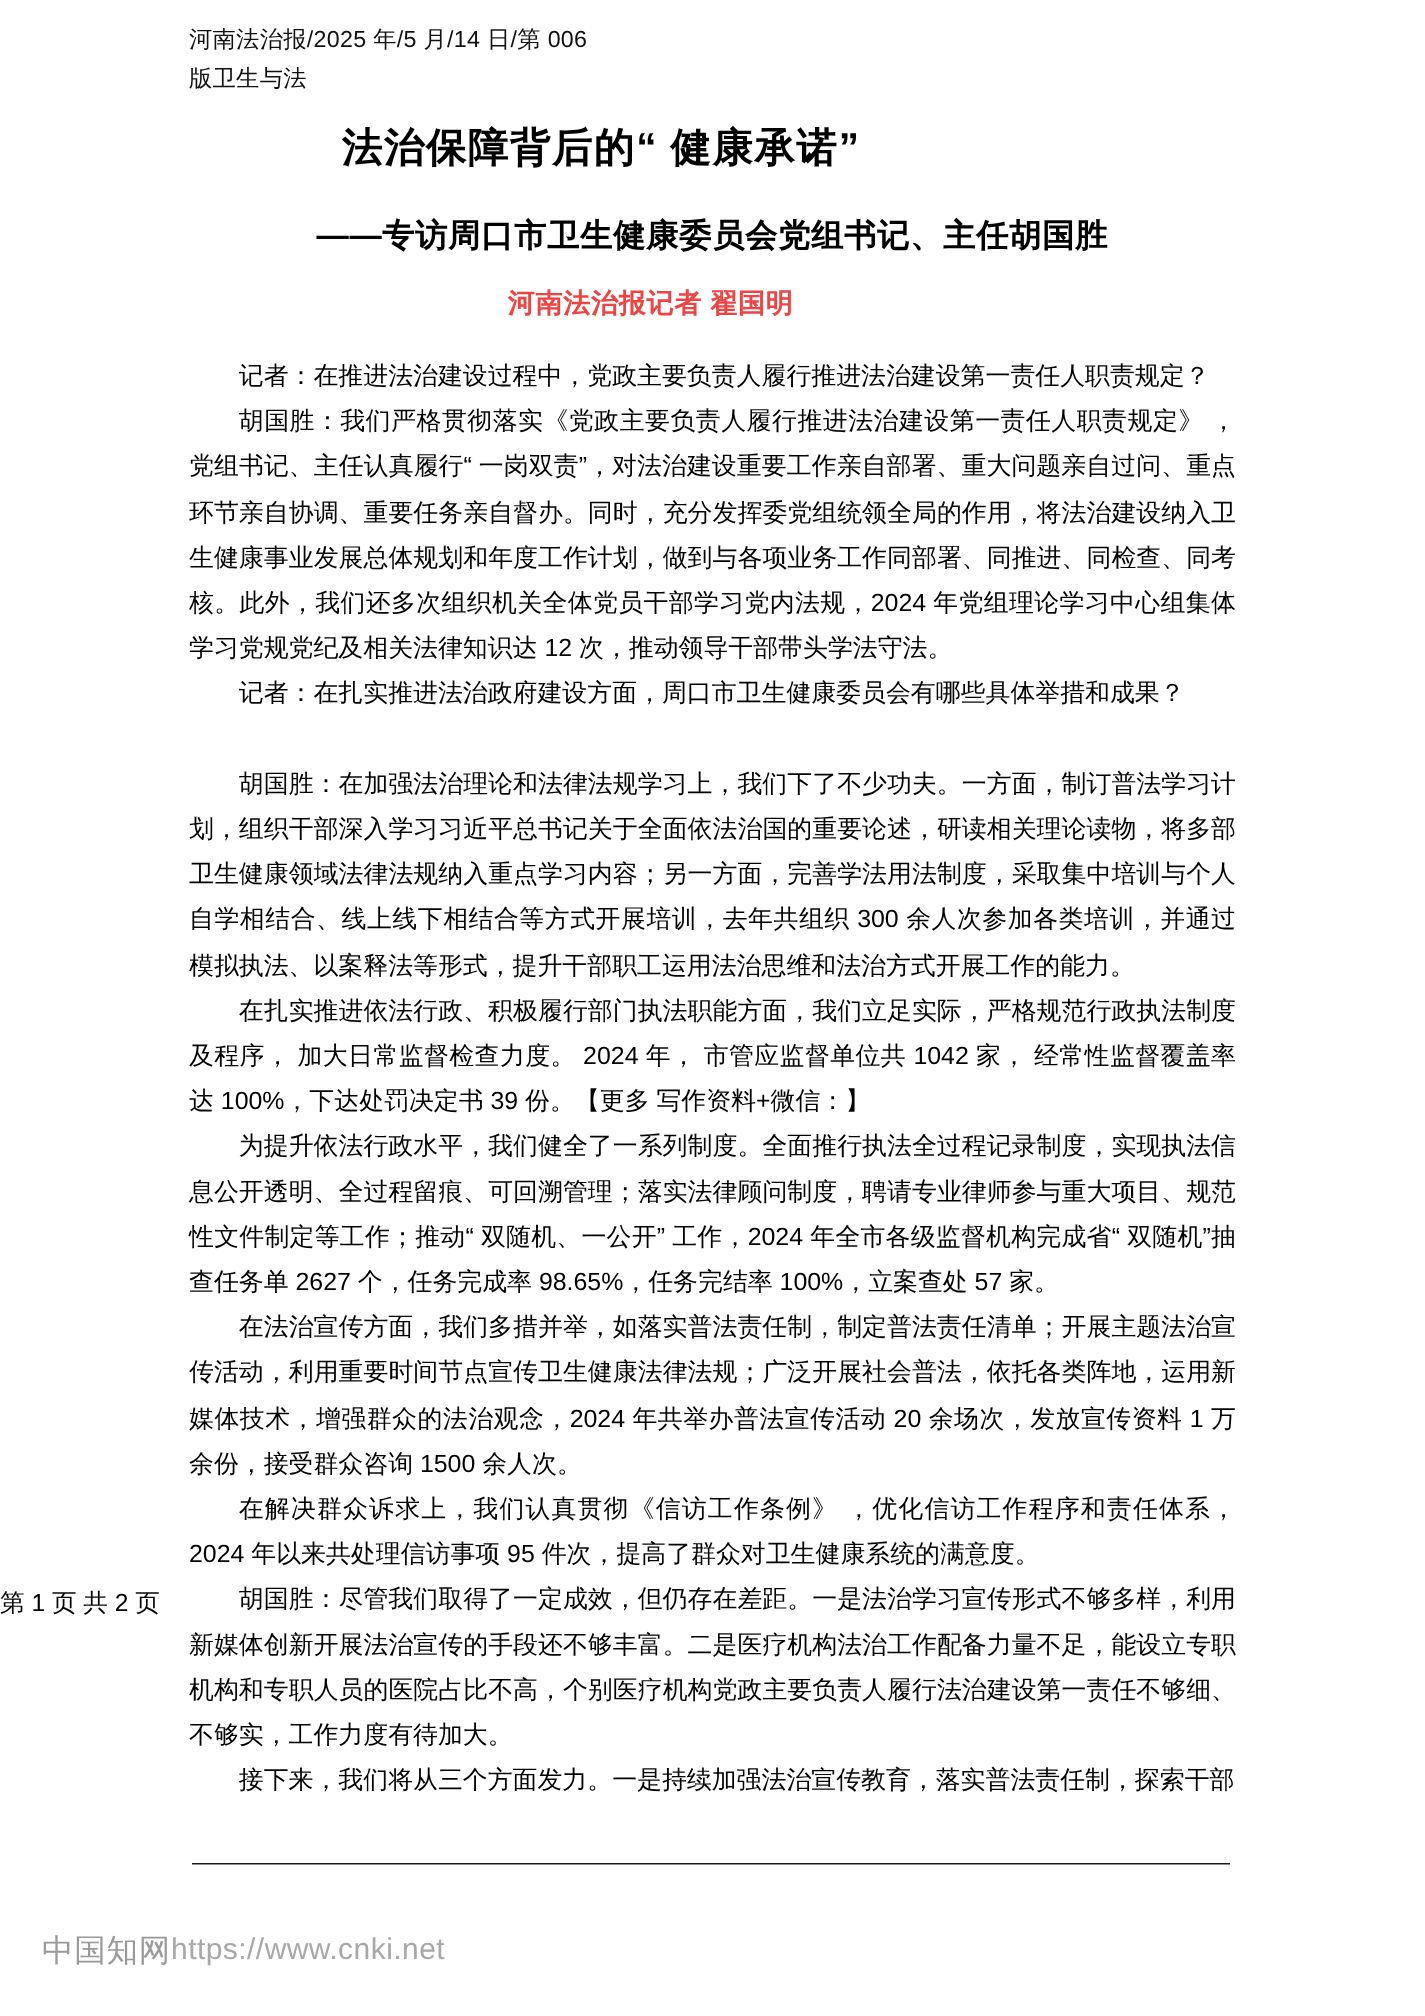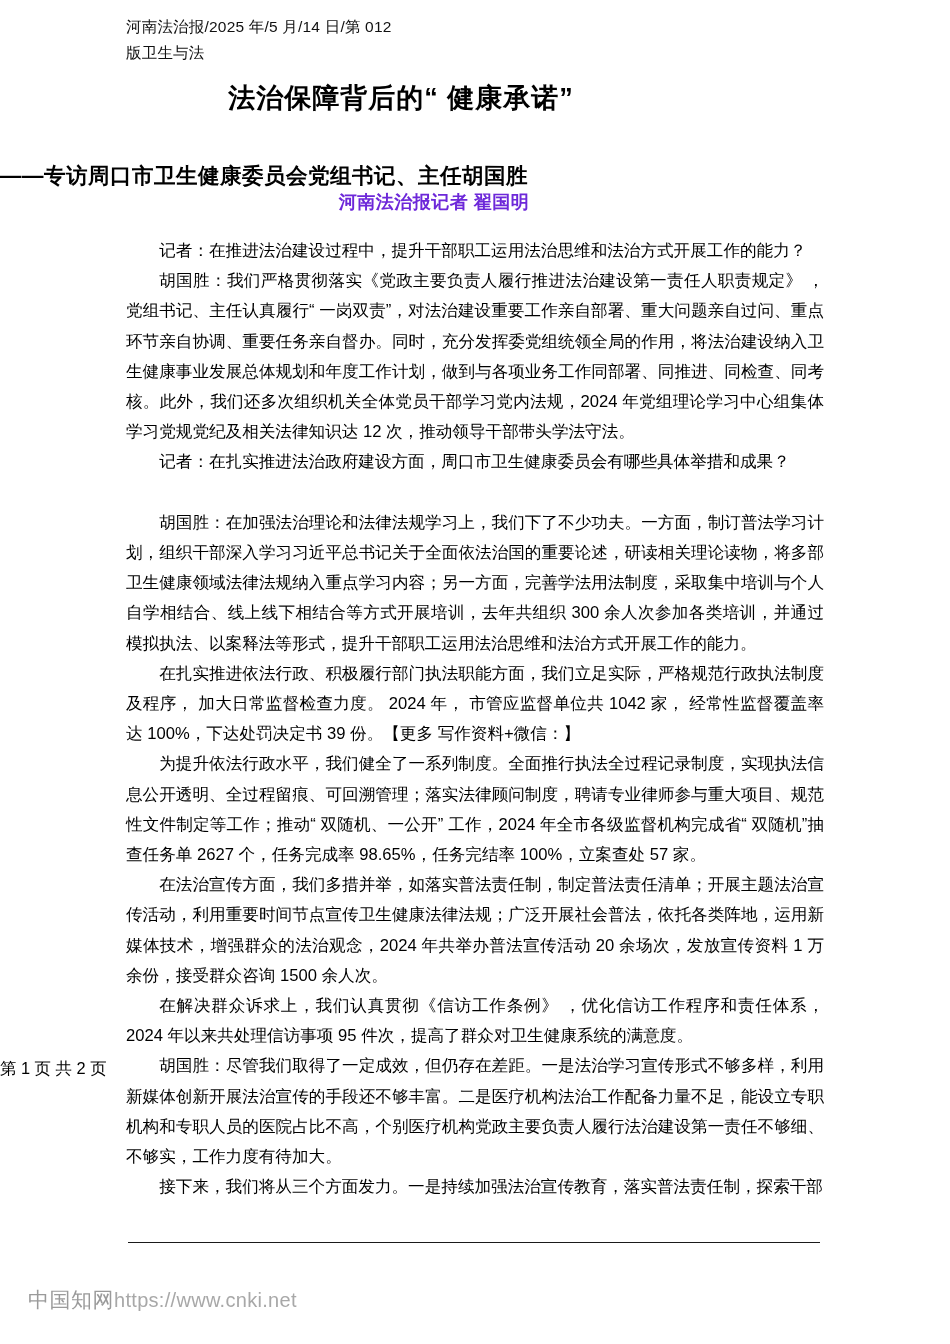"河南法治报/2025 年/5 月/14 日/第 012" div { text: 012 -> 006 }
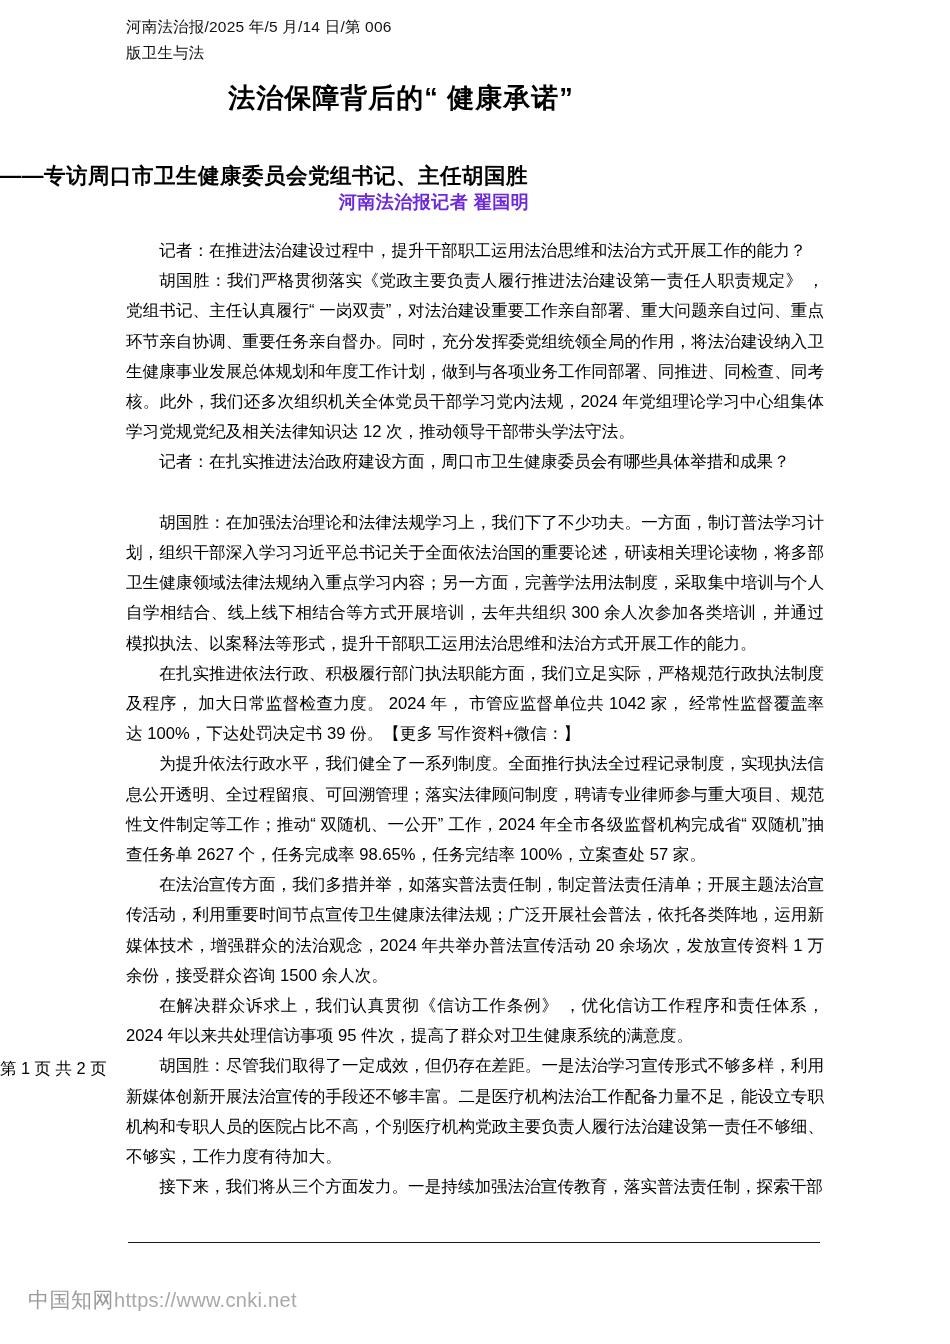"——专访周口市卫生健康委员会党组书记、主任胡国胜" .doc-subtitle { margin-top: 19px -> none; text-align: left -> center }
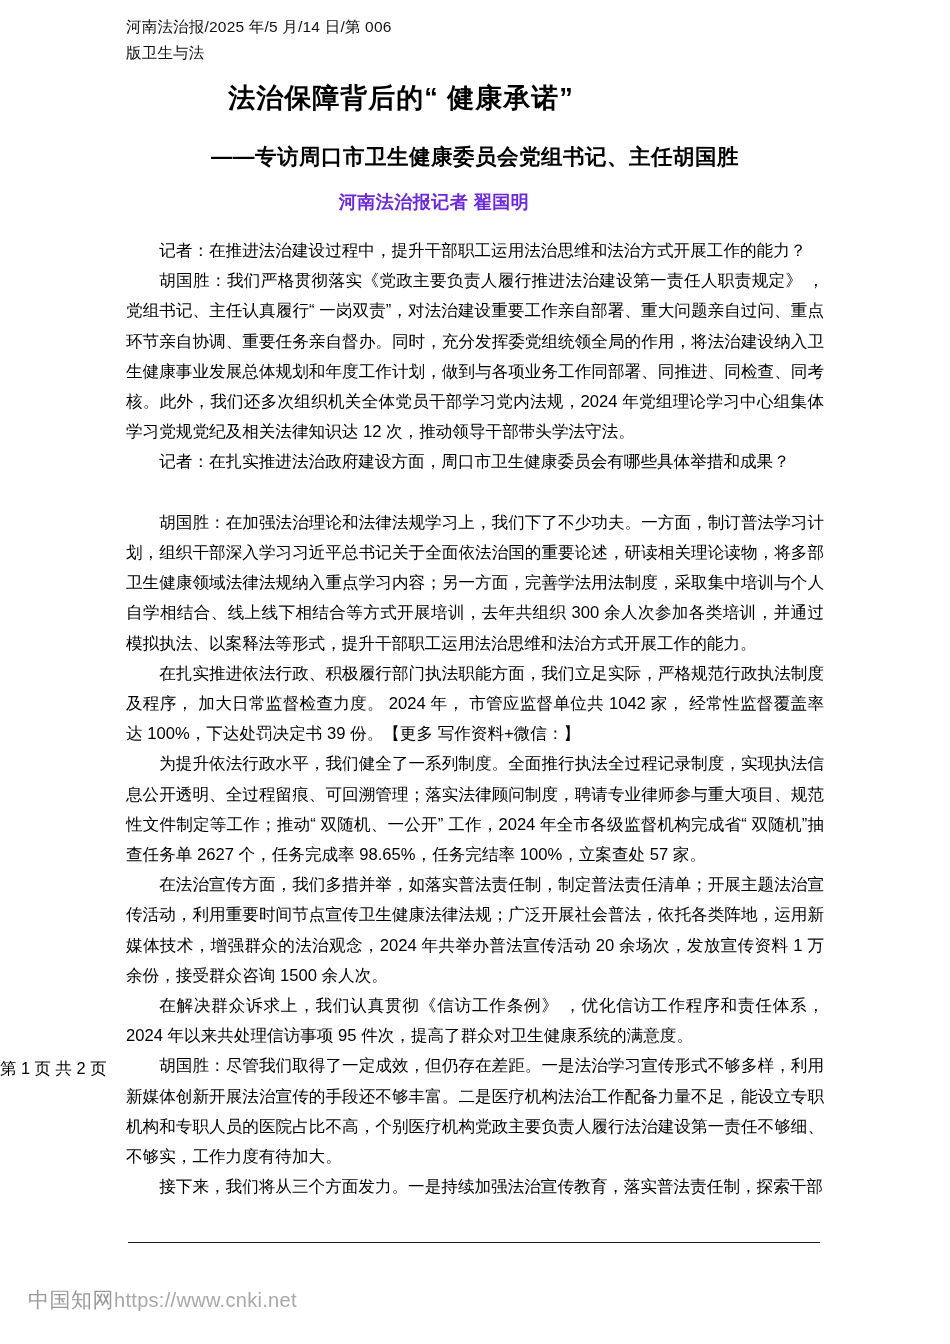"河南法治报记者 翟国明" .byline { color: #6d28d9 -> #ef4444 }
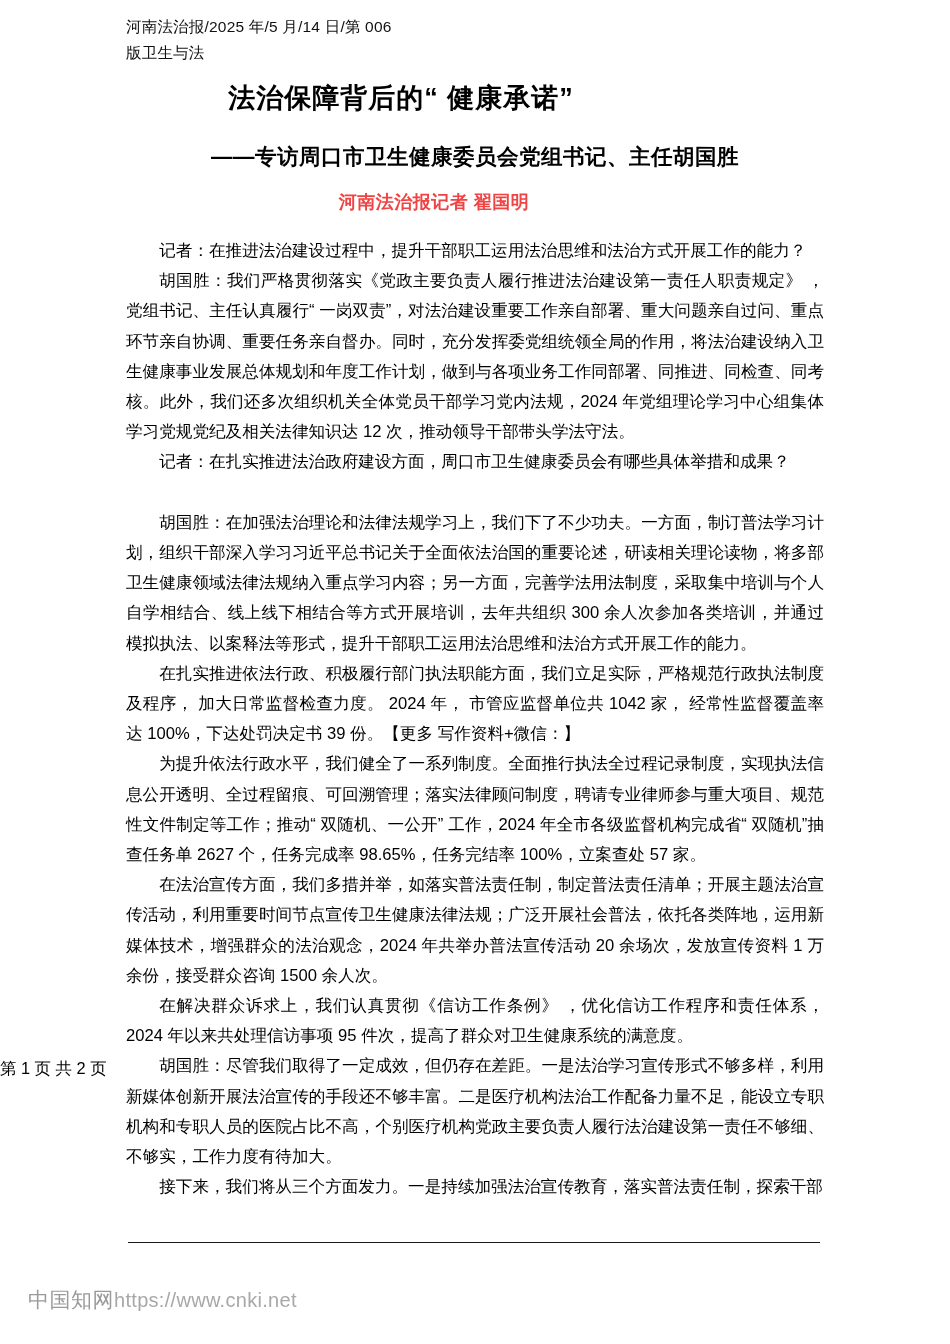"记者：在推进法治建设过程中，提升干部职工运用法治思维和法治方式开展工作的能力？" p { text: 提升干部职工运用法治思维和法治方式开展工作的能力 -> 党政主要负责人履行推进法治建设第一责任人职责规定 }
